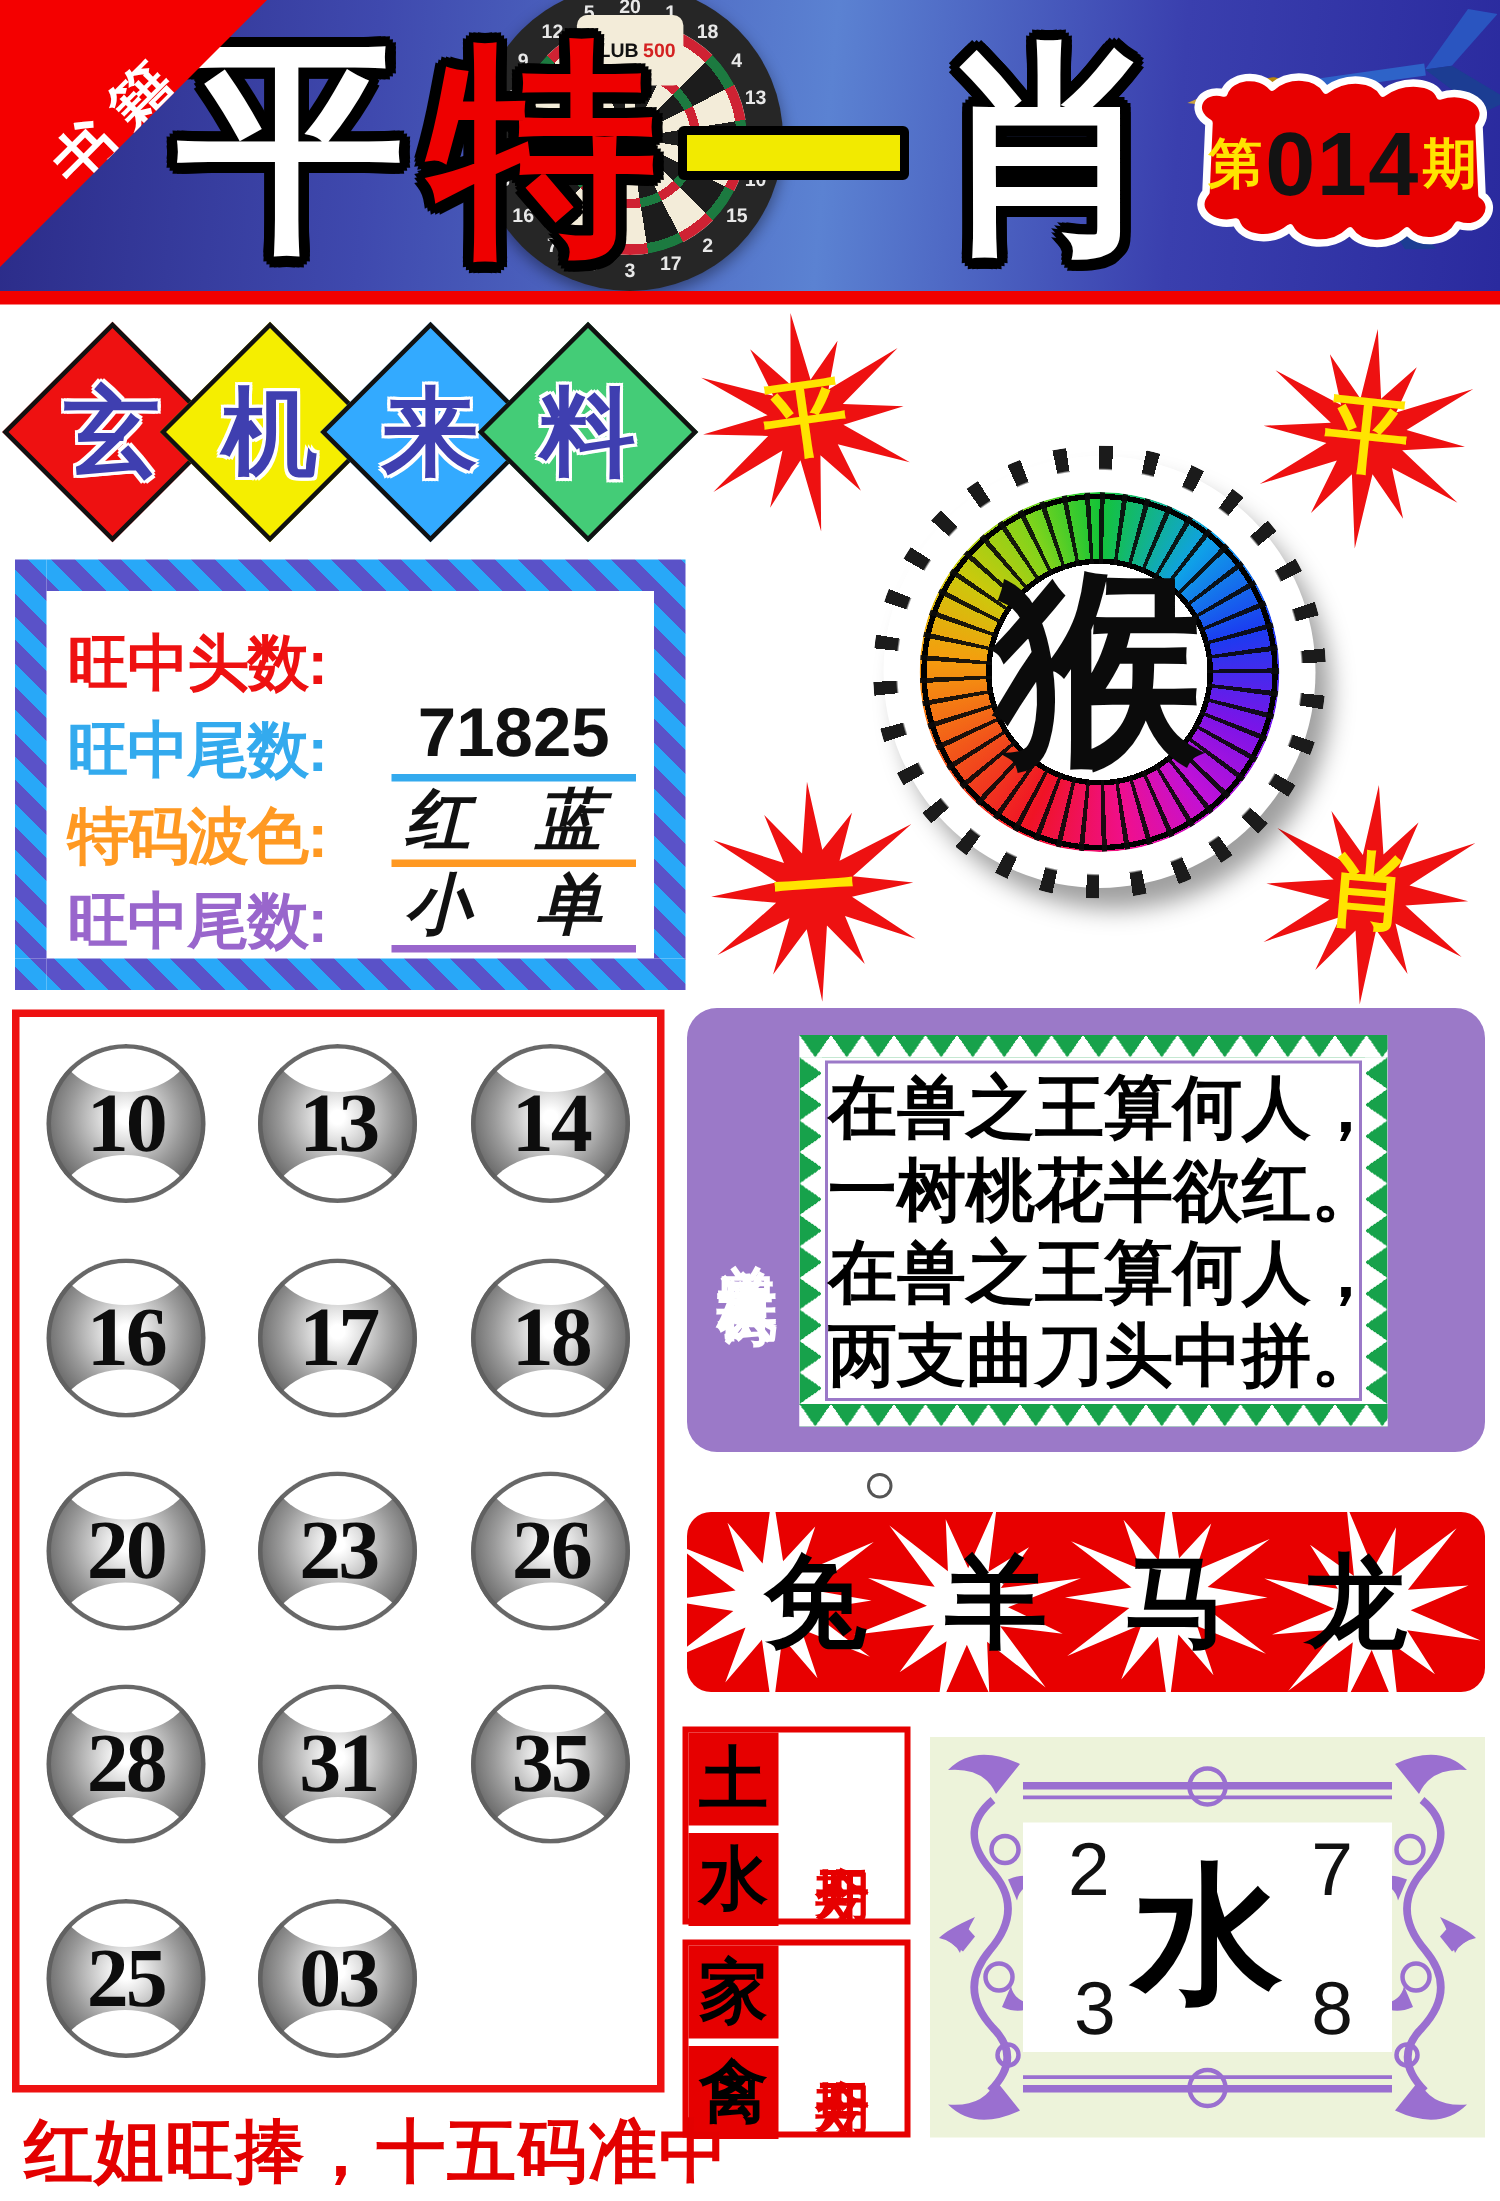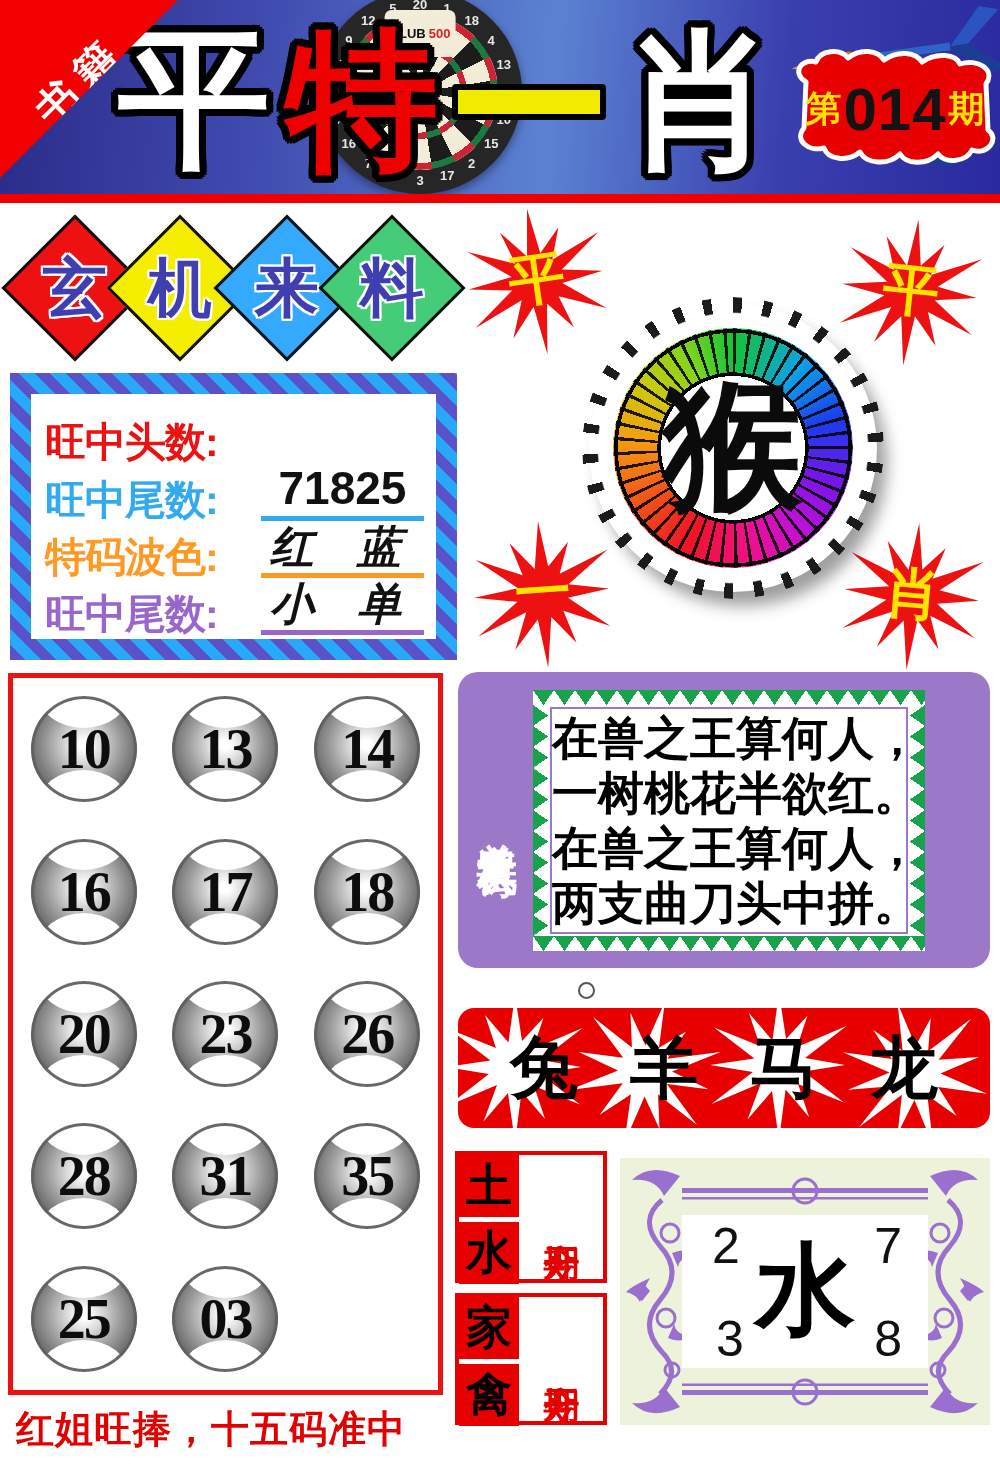"红姐旺捧，十五码准中" .footer { font-size: 38px -> 46px }
